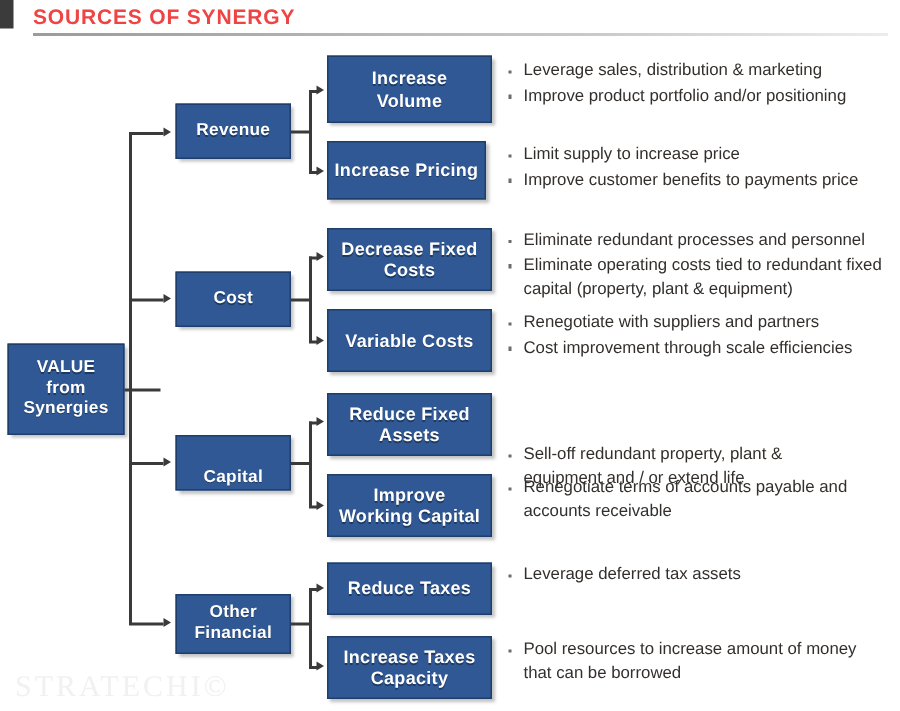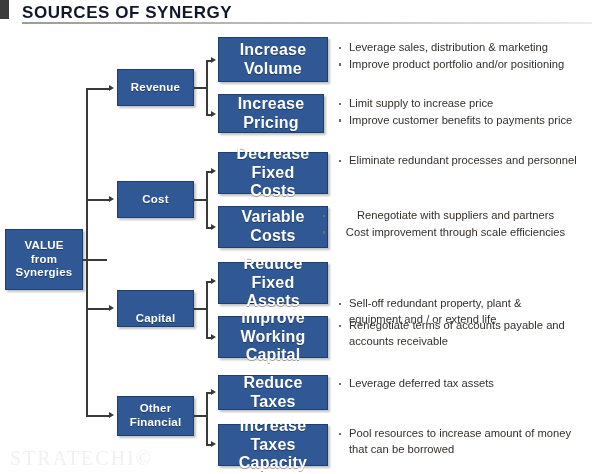"SOURCES OF SYNERGY" #header-title { color: #0f172a -> #ef4444; font-size: 17px -> 14px }
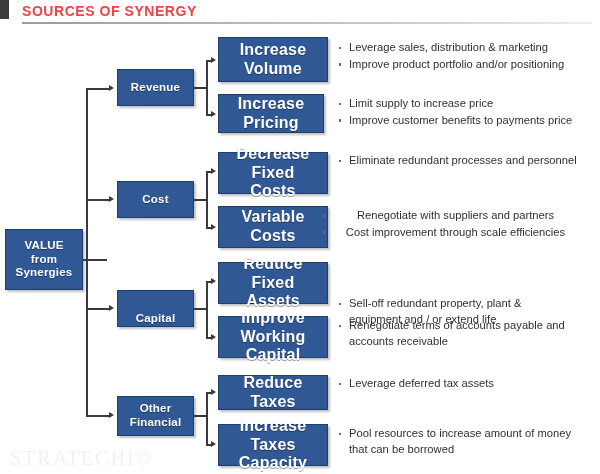"Increase" .box.l3 { font-size: 16px -> 12px }
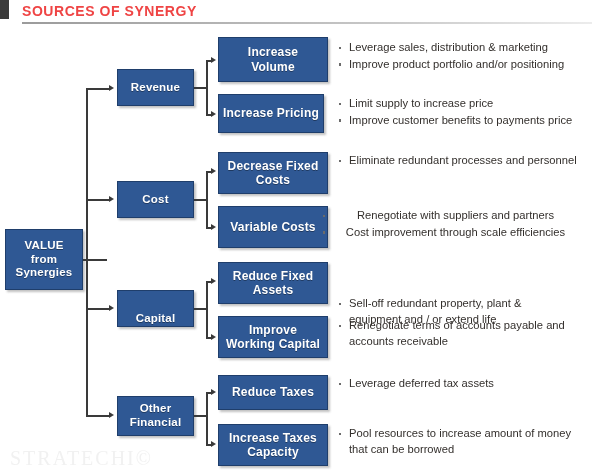"Eliminate operating costs tied to" div.bi { html: none -> <div>Eliminate operating costs tied to redundant fixed capital (property, plant &amp; equipment)</div> }
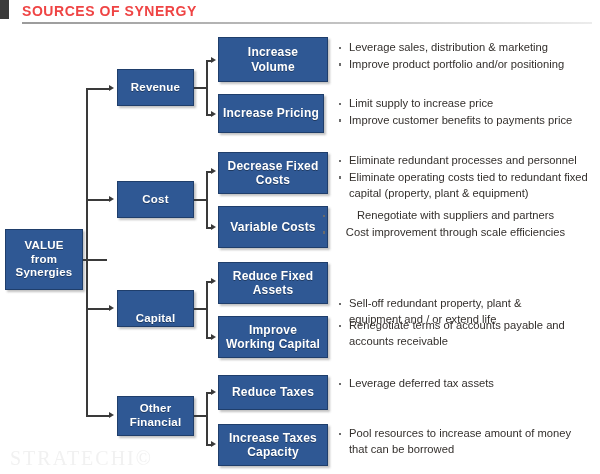"Renegotiate with suppliers and partners" div.bgroup { left: 322px -> 338px; text-align: center -> none }
